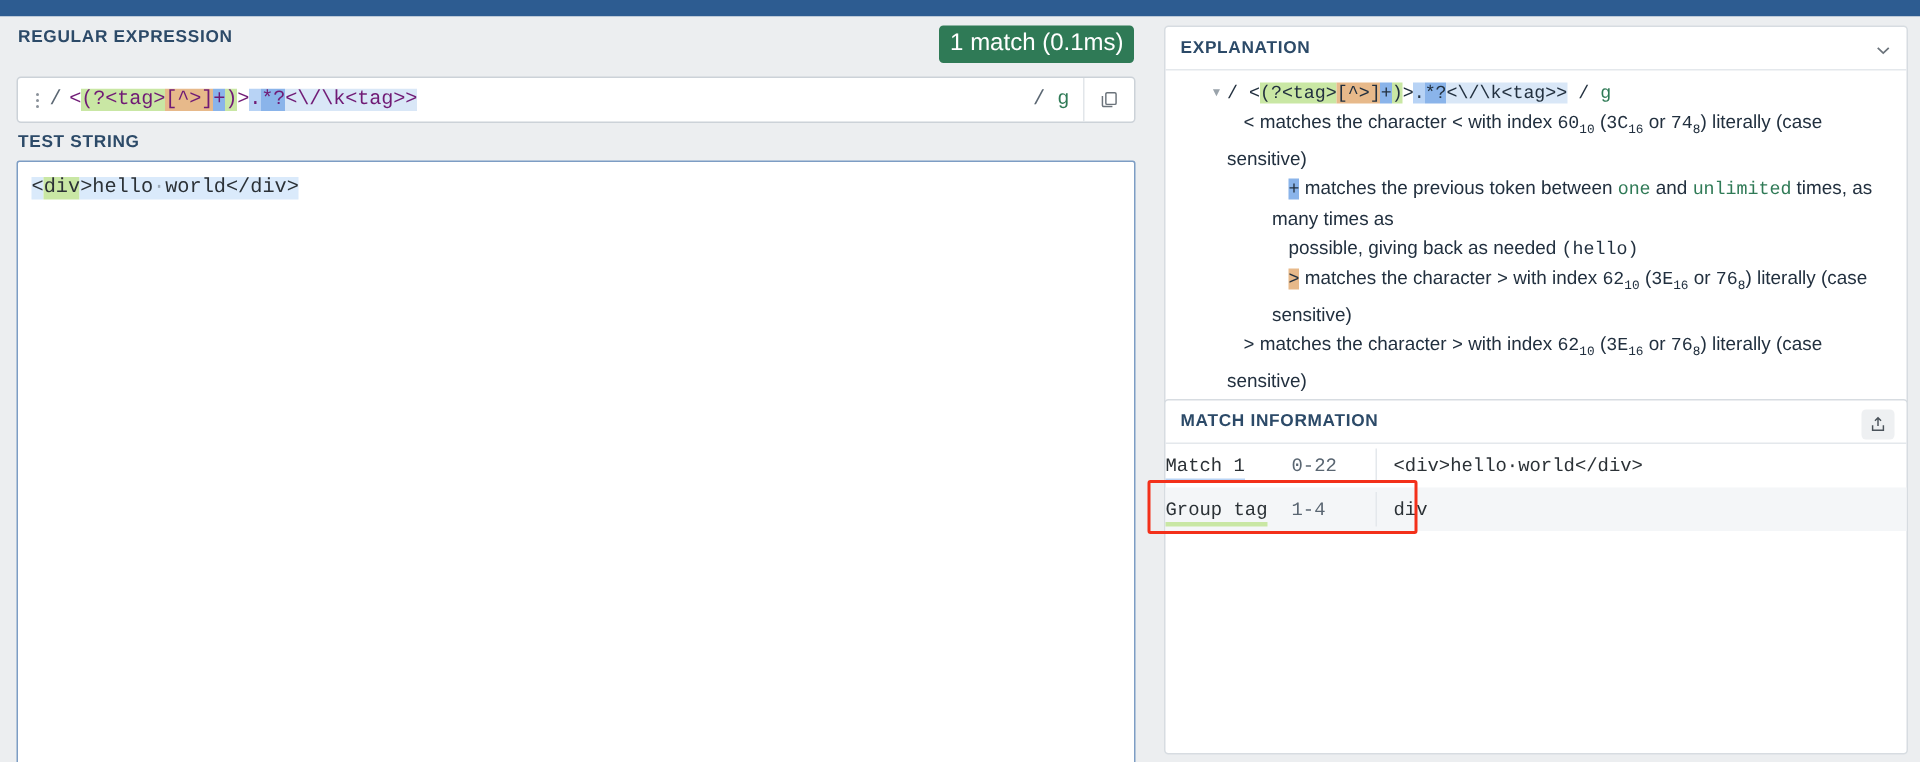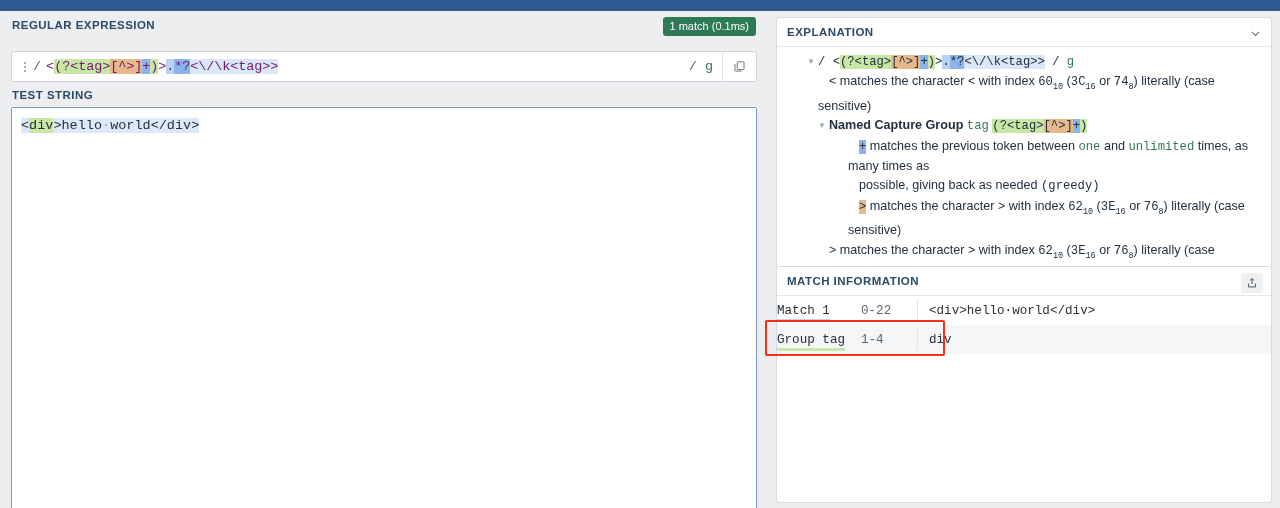"1 match (0.1ms)" .match-badge { font-size: 11px -> 16px }
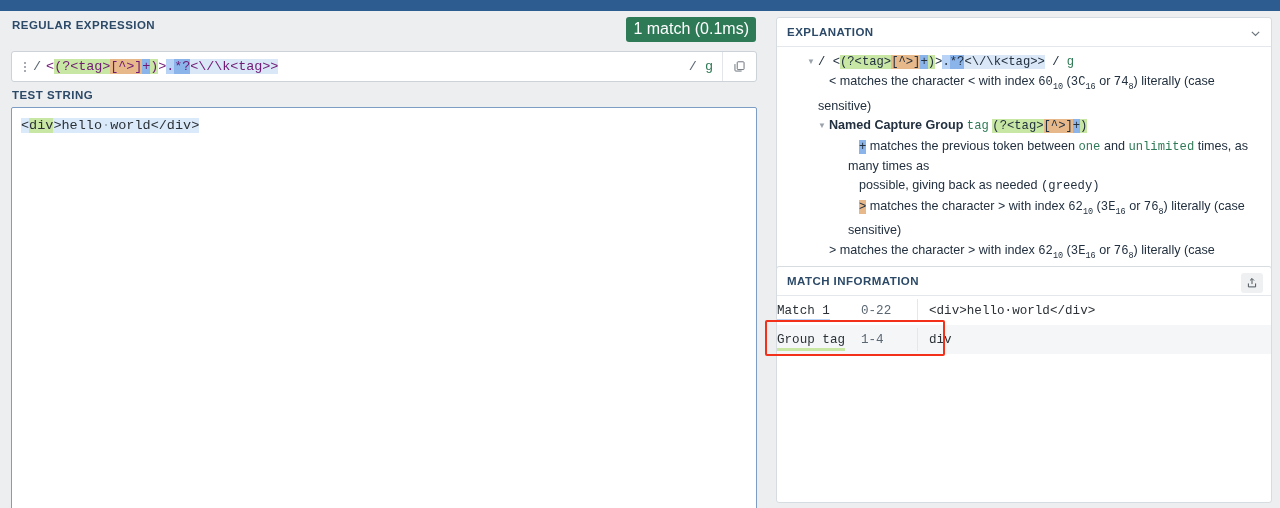"▼ Named Capture Group tag" div.exp-row { html: <div><span>▼</span><span>Named Capture Group </span><span>tag</span><span> </span><span>(?&lt;tag&gt;</span><span>[^&gt;]</span><span>+</span><span>)</span></div> -> none }
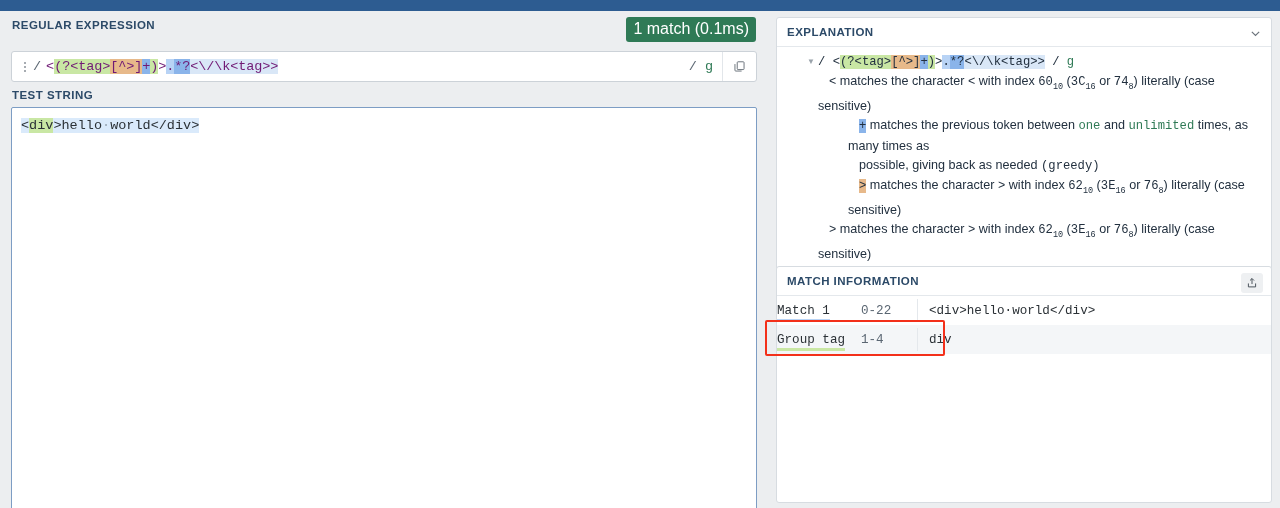"(greedy)" span.mono { text: greedy -> hello }
